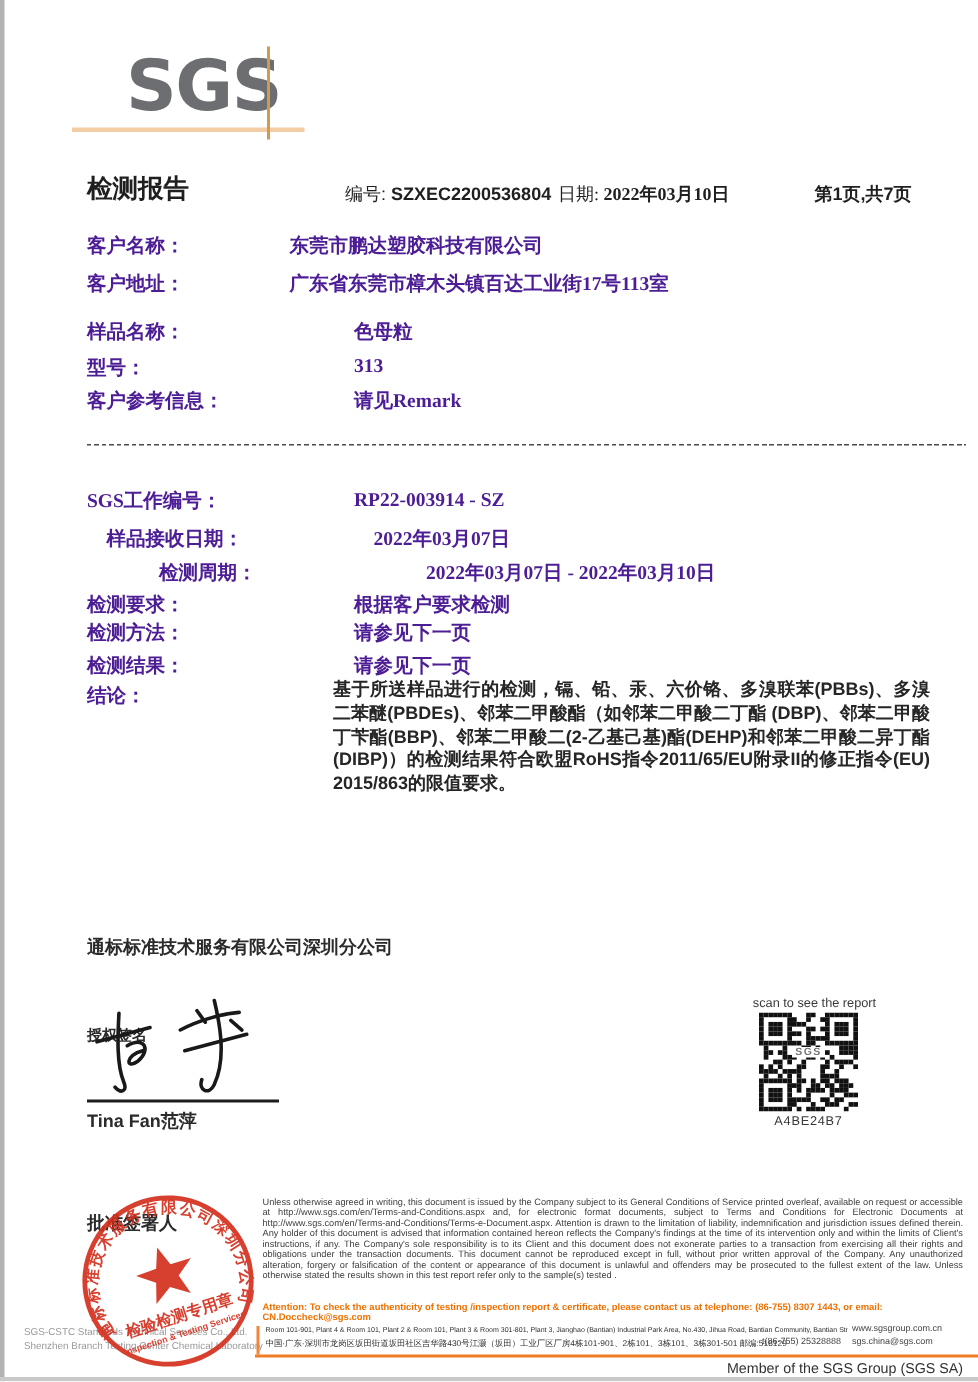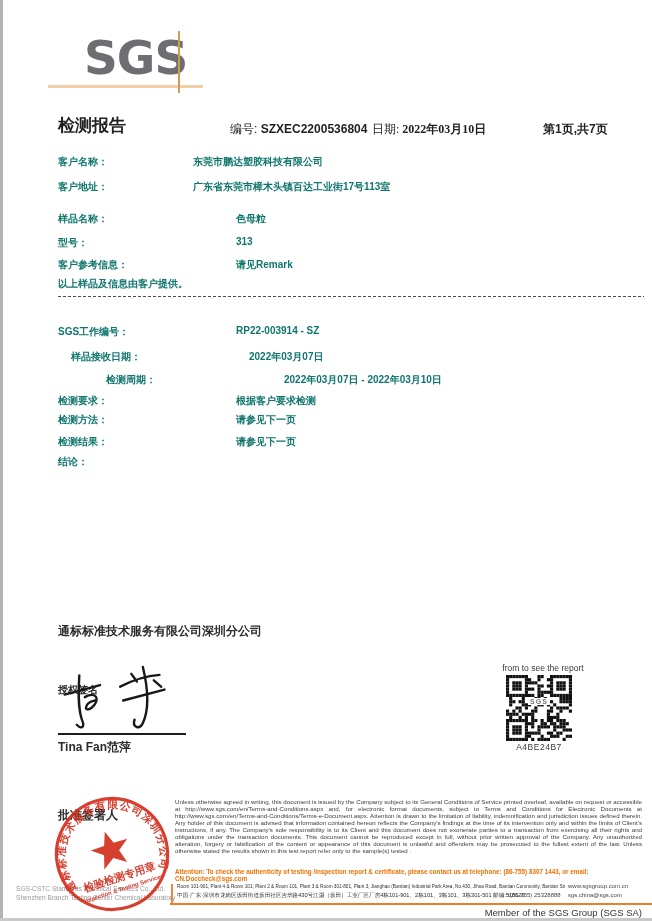"客户名称：" .row { color: #0f766e -> #4c1d95; font-family: none -> Liberation Serif, serif; font-size: 10px -> 13px }
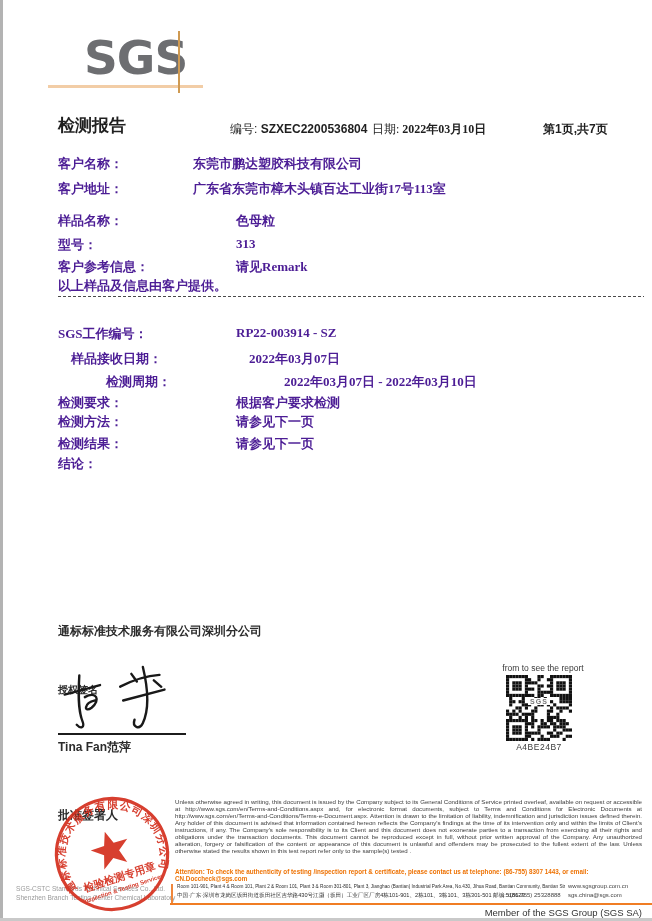"以上样品及信息由客户提供。" div.row { html: <div>以上样品及信息由客户提供。</div> -> none }
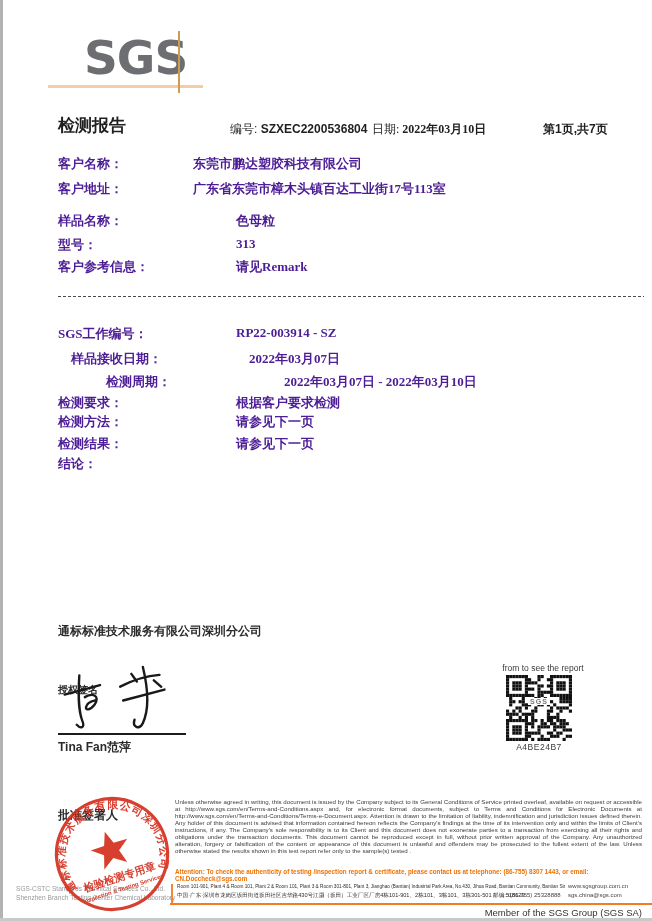"基于所送样品进行的检测，镉、铅、汞、六价铬、多溴联苯(PBBs)、多溴二苯醚(P" div.conclusion { html: none -> <div>基于所送样品进行的检测，镉、铅、汞、六价铬、多溴联苯(PBBs)、多溴二苯醚(PBDEs)、邻苯二甲酸酯（如邻苯二甲酸二丁酯 (DBP)、邻苯二甲酸丁苄酯(BBP)、邻苯二甲酸二(2-乙基己基)酯(DEHP)和邻苯二甲酸二异丁酯(DIBP)）的检测结果符合欧盟RoHS指令2011/65/EU附录II的修正指令(EU) 2015/863的限值要求。</div> }
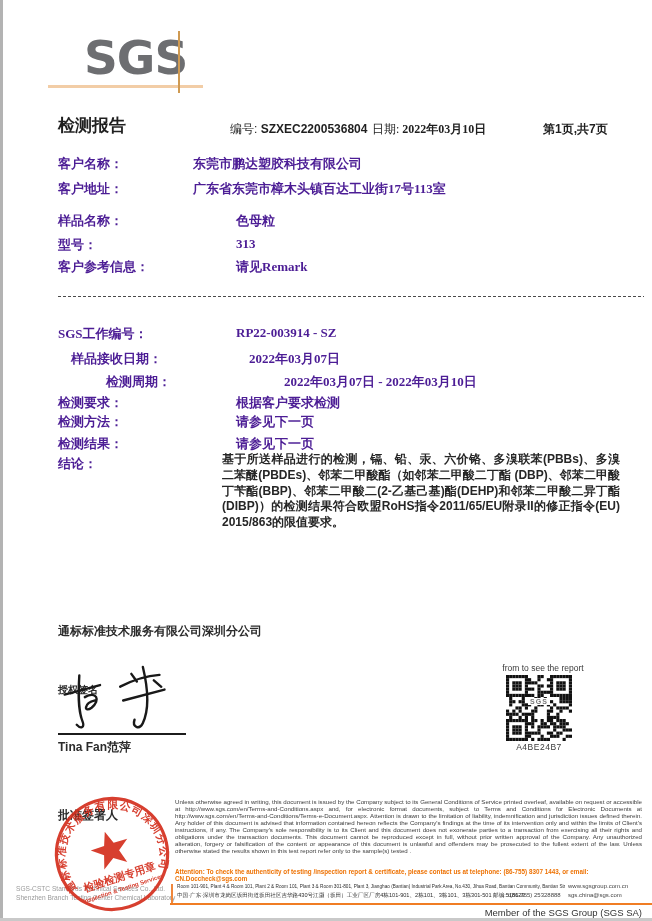"from to see the report" div.qr-caption { text: from -> scan }
